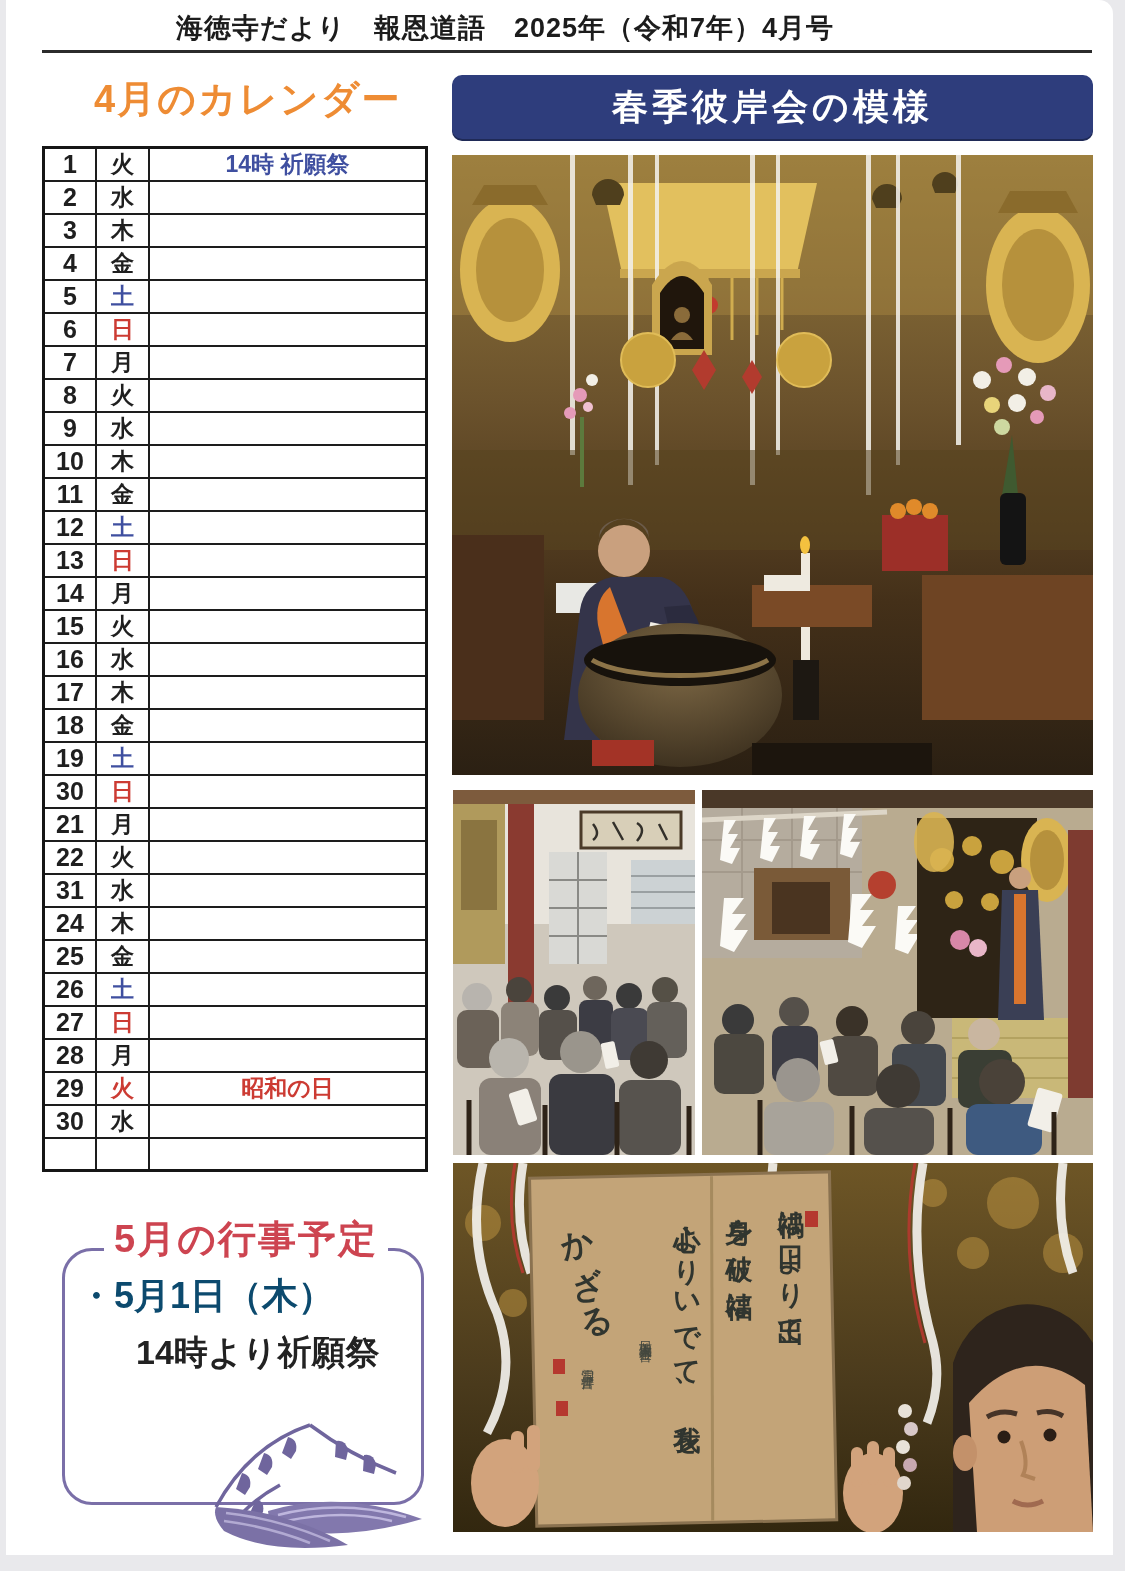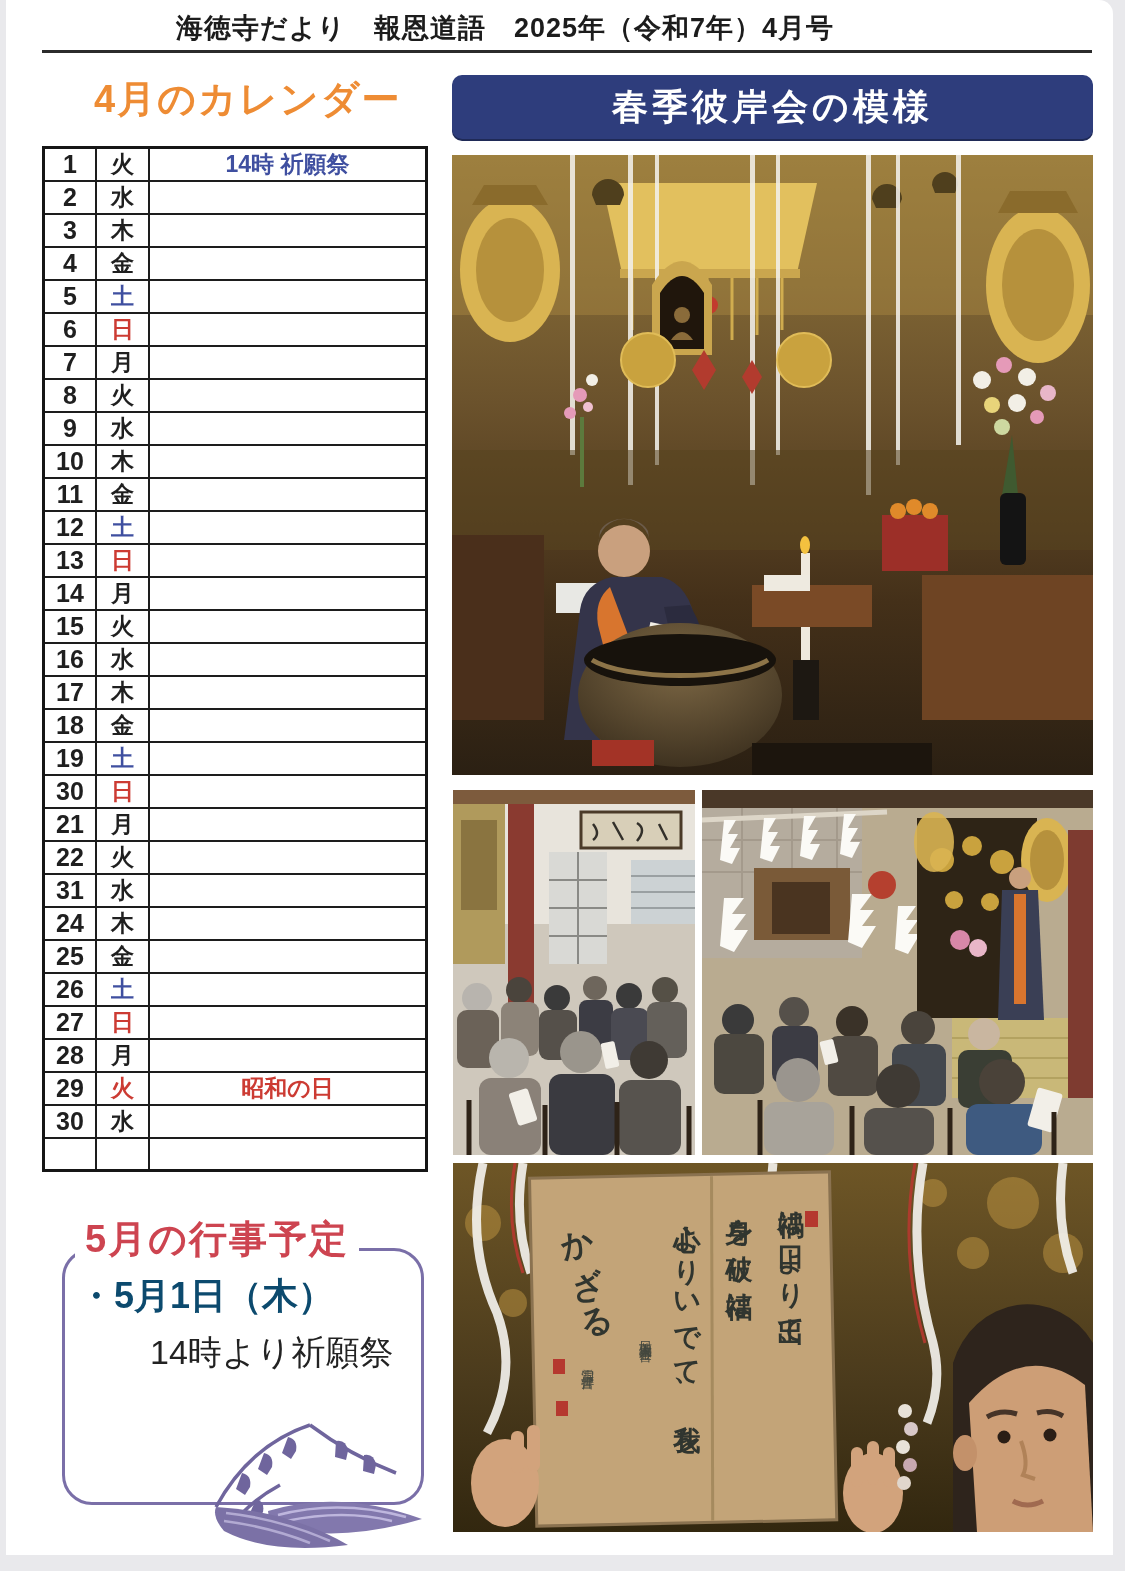"5月の行事予定" .may-title { left: 75px -> 104px }
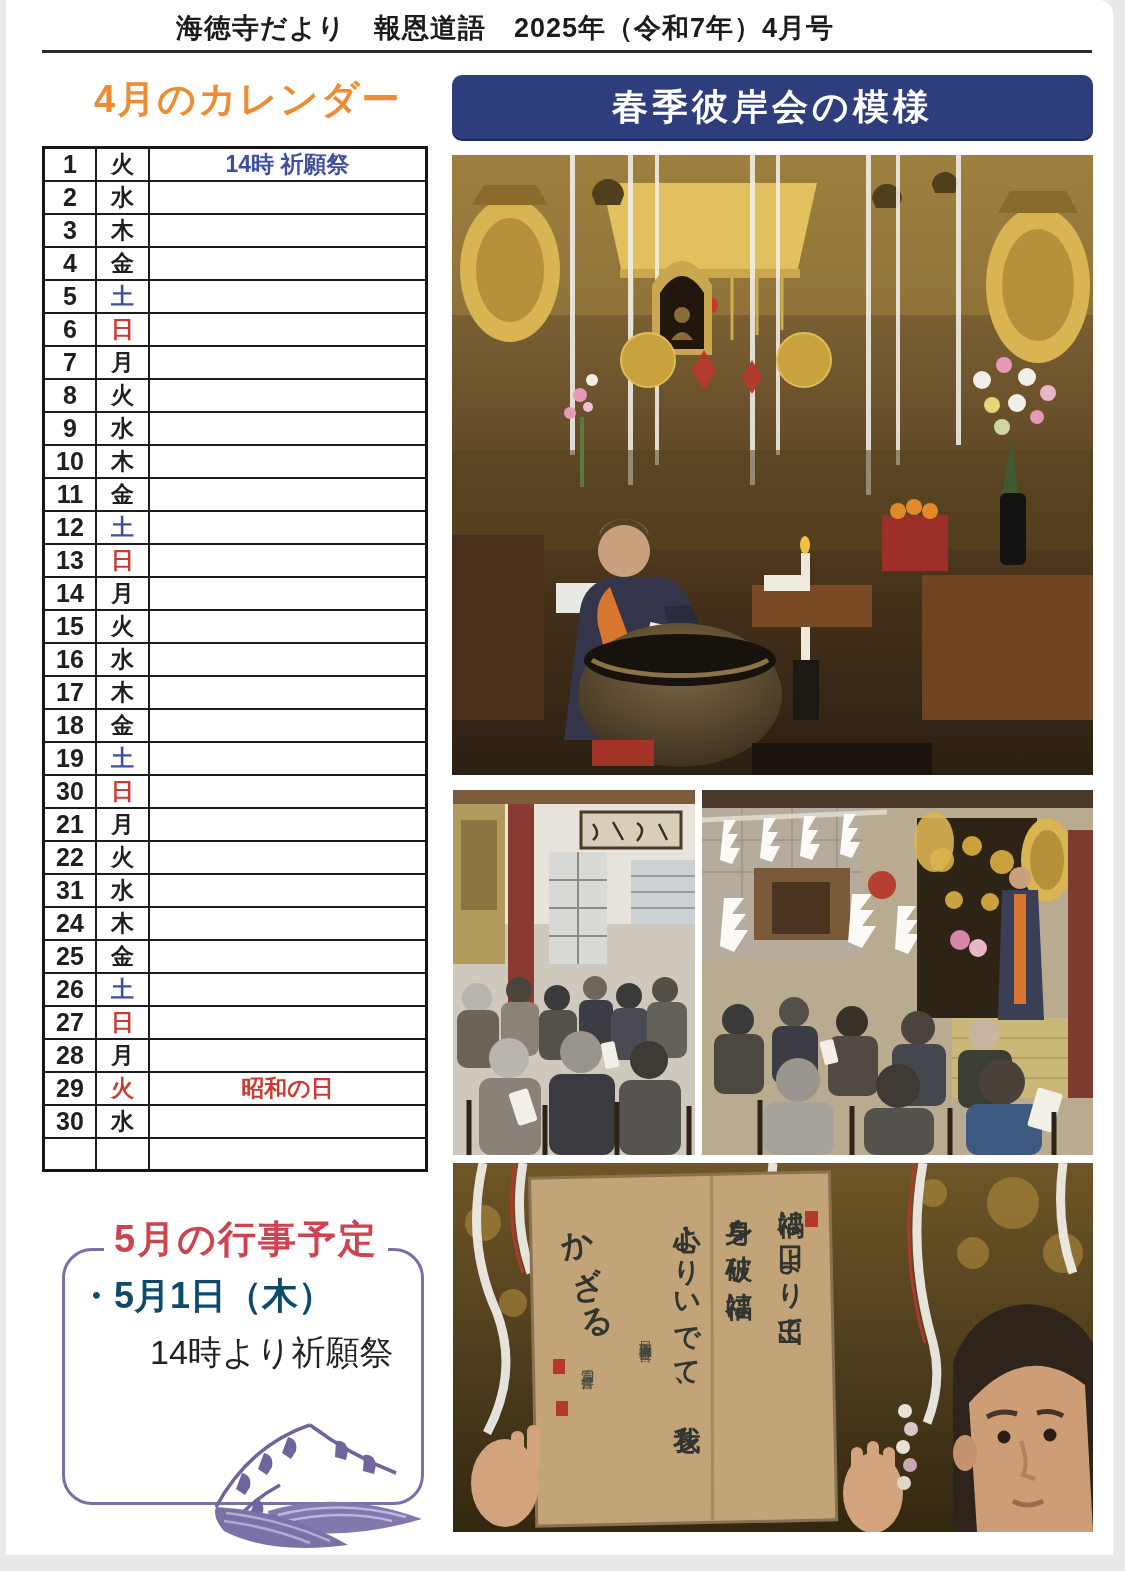"14時より祈願祭" .may-line2 { font-weight: 400 -> 700; left: 150px -> 136px }
